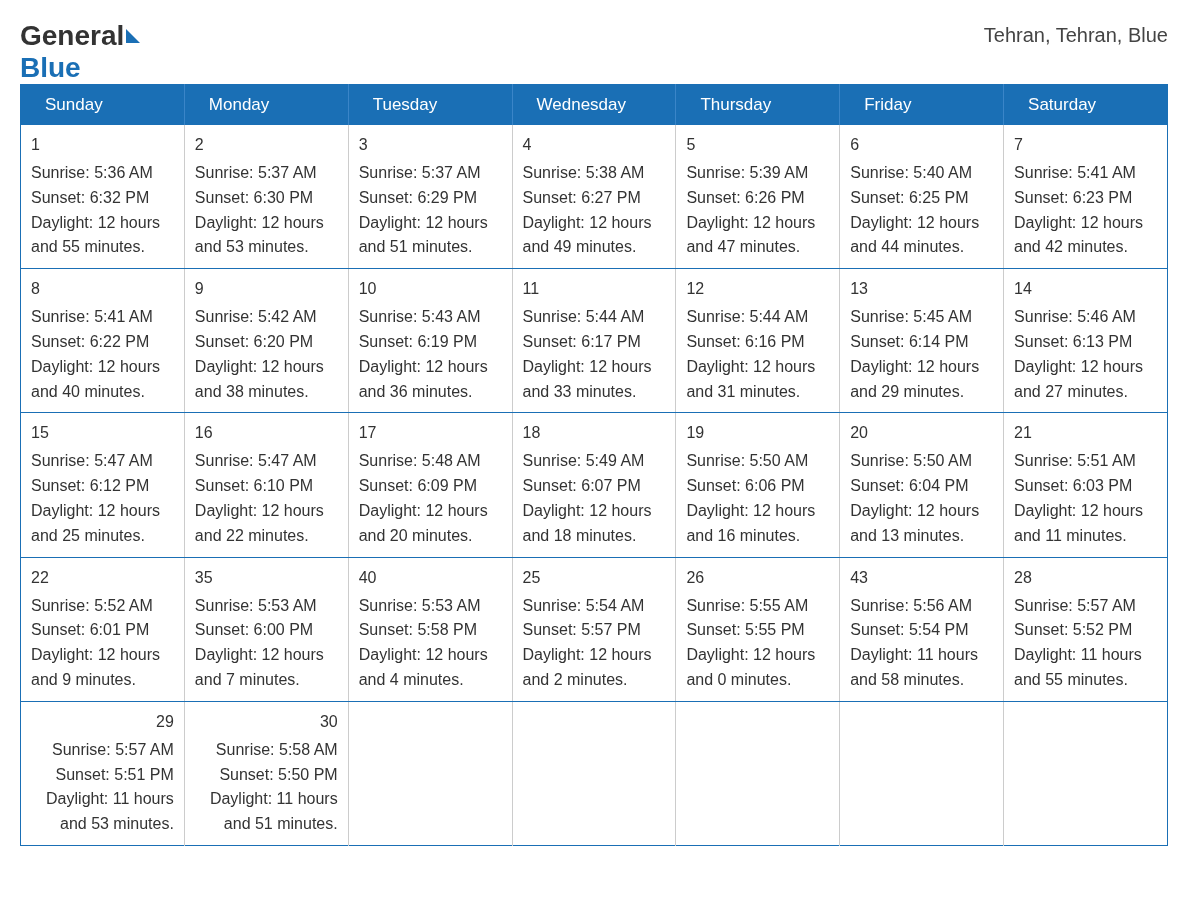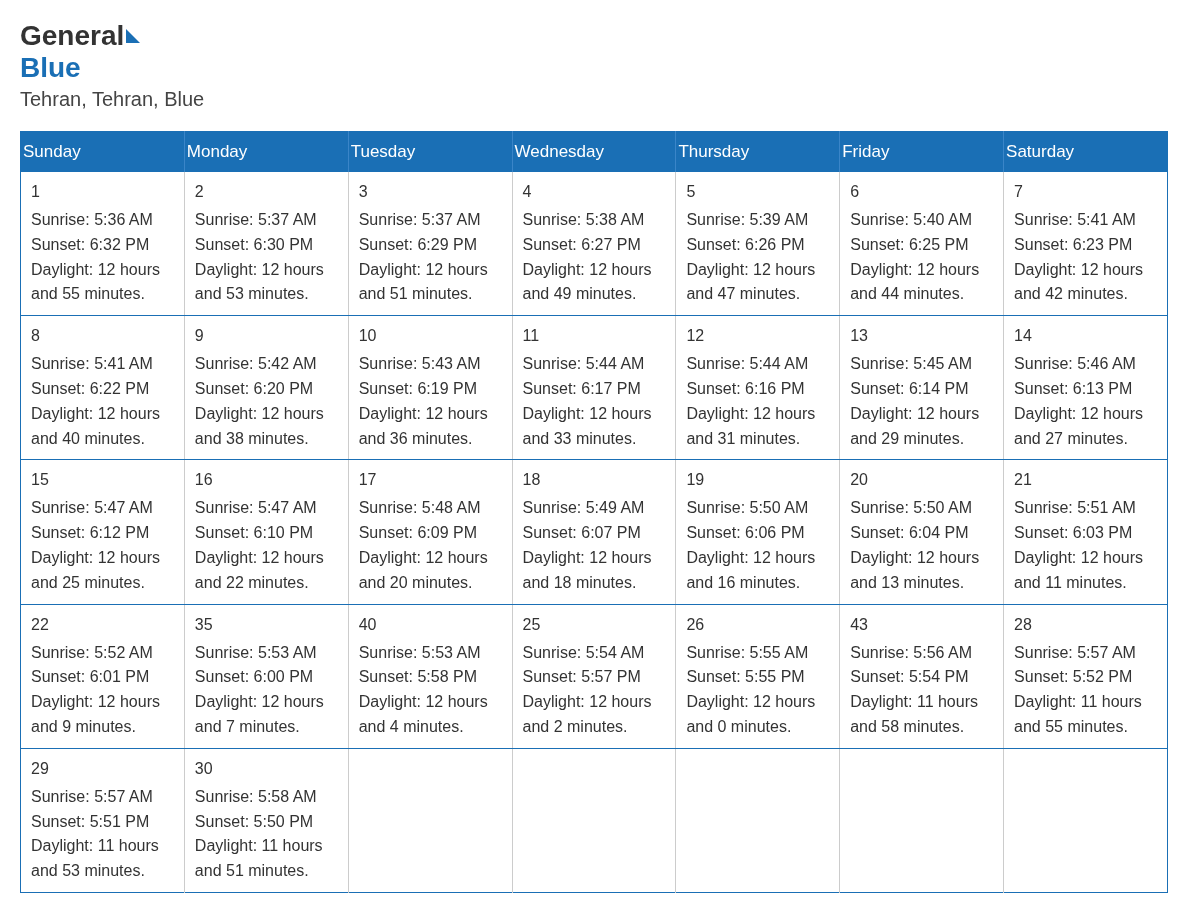"General" .header { flex-direction: column -> none; margin-bottom: 20px -> none }
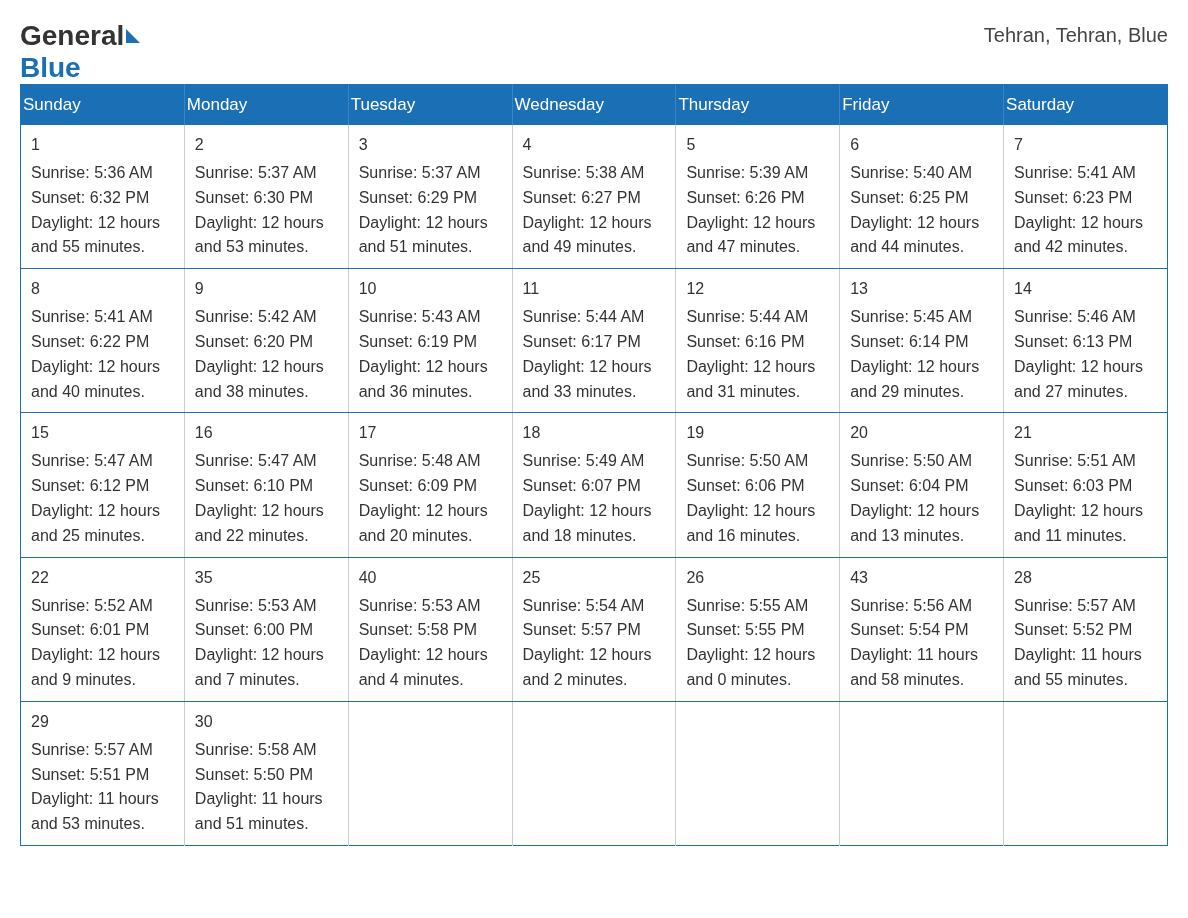"Sunday" .calendar-table th { padding: 10px 2px -> 10px 24px }
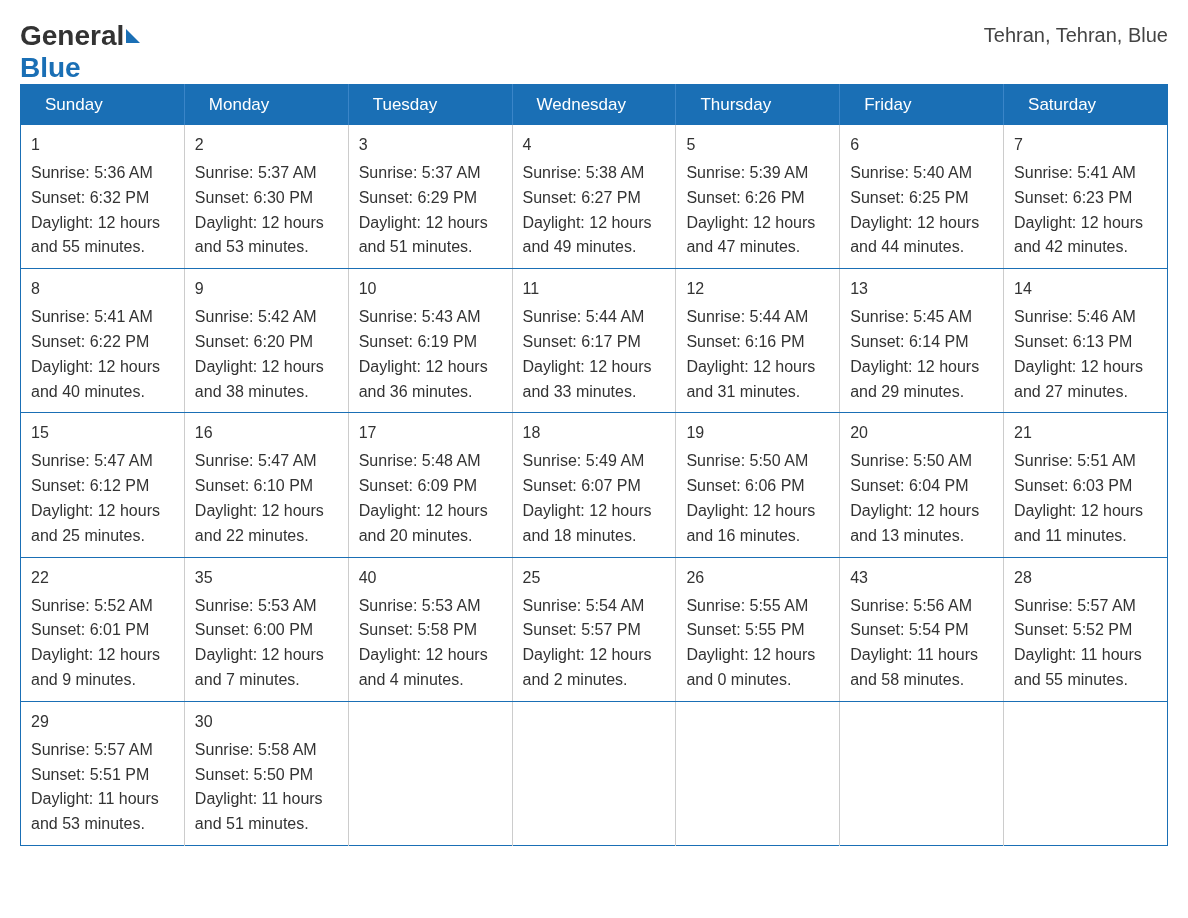"29" .calendar-table tr:last-child td { text-align: none -> right }
